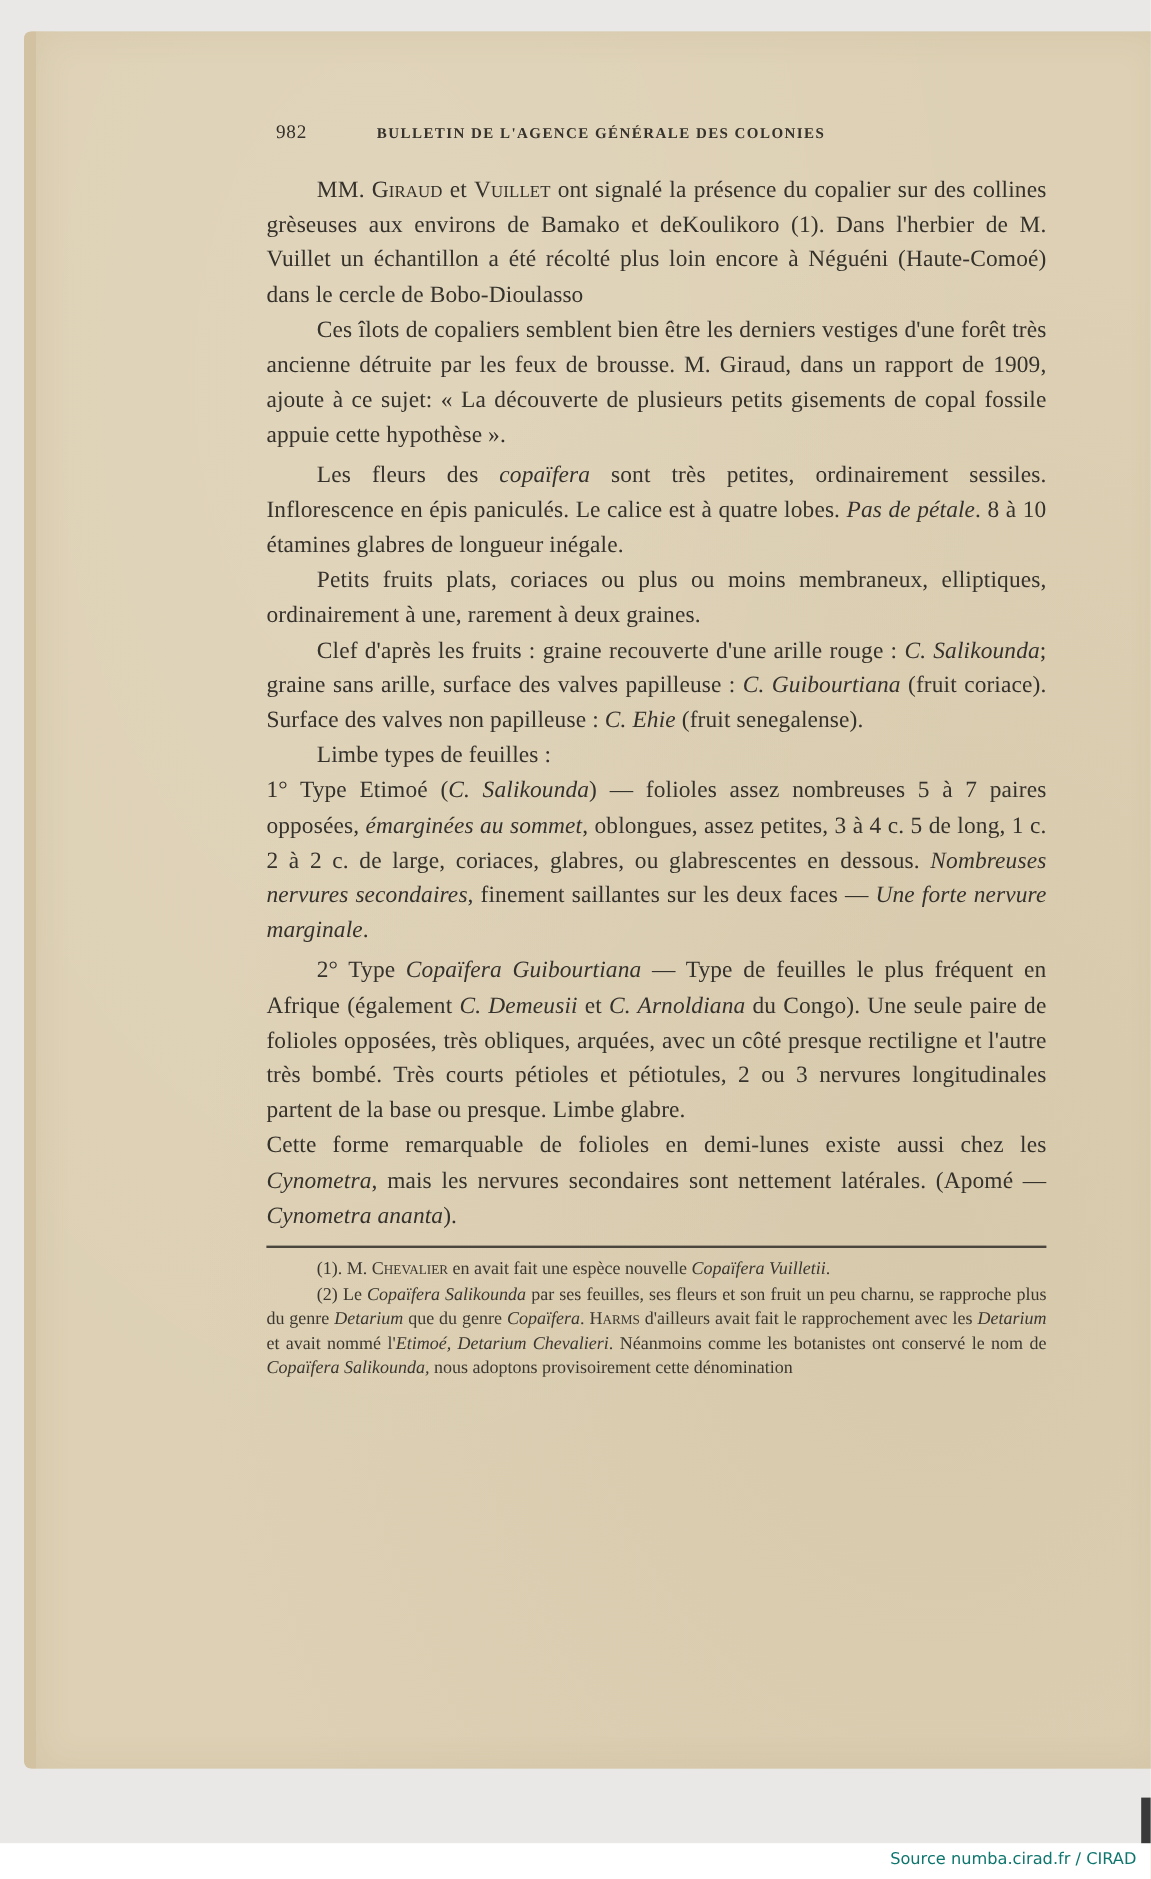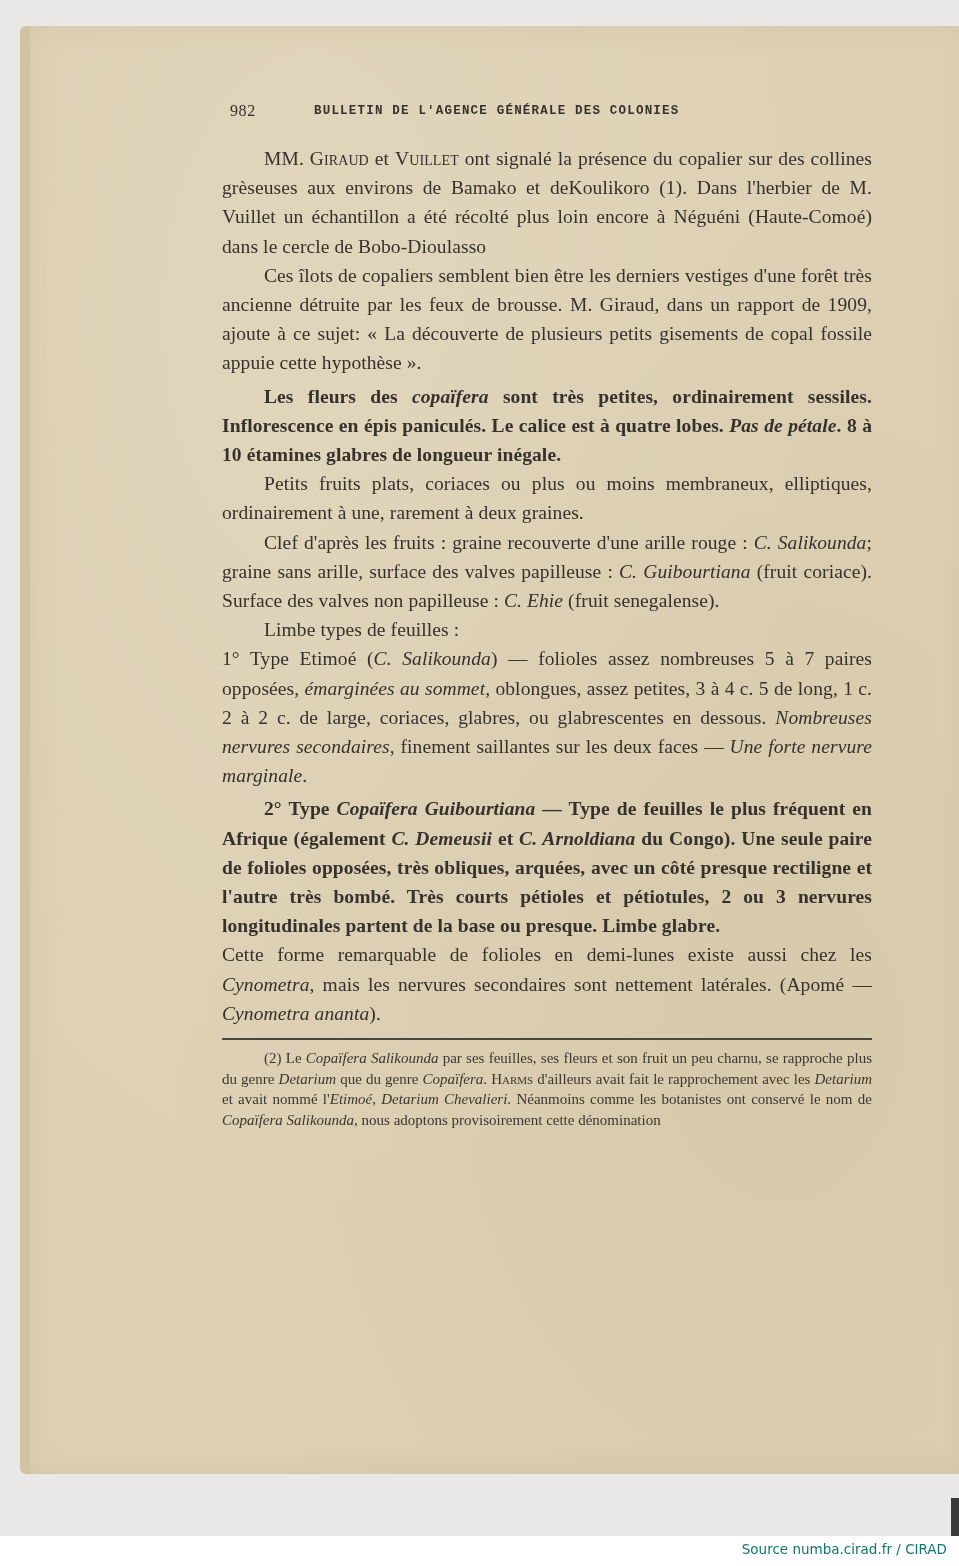"BULLETIN DE L'AGENCE GÉNÉRALE DES" .header-title { font-family: Liberation Mono, monospace -> Liberation Serif, serif }
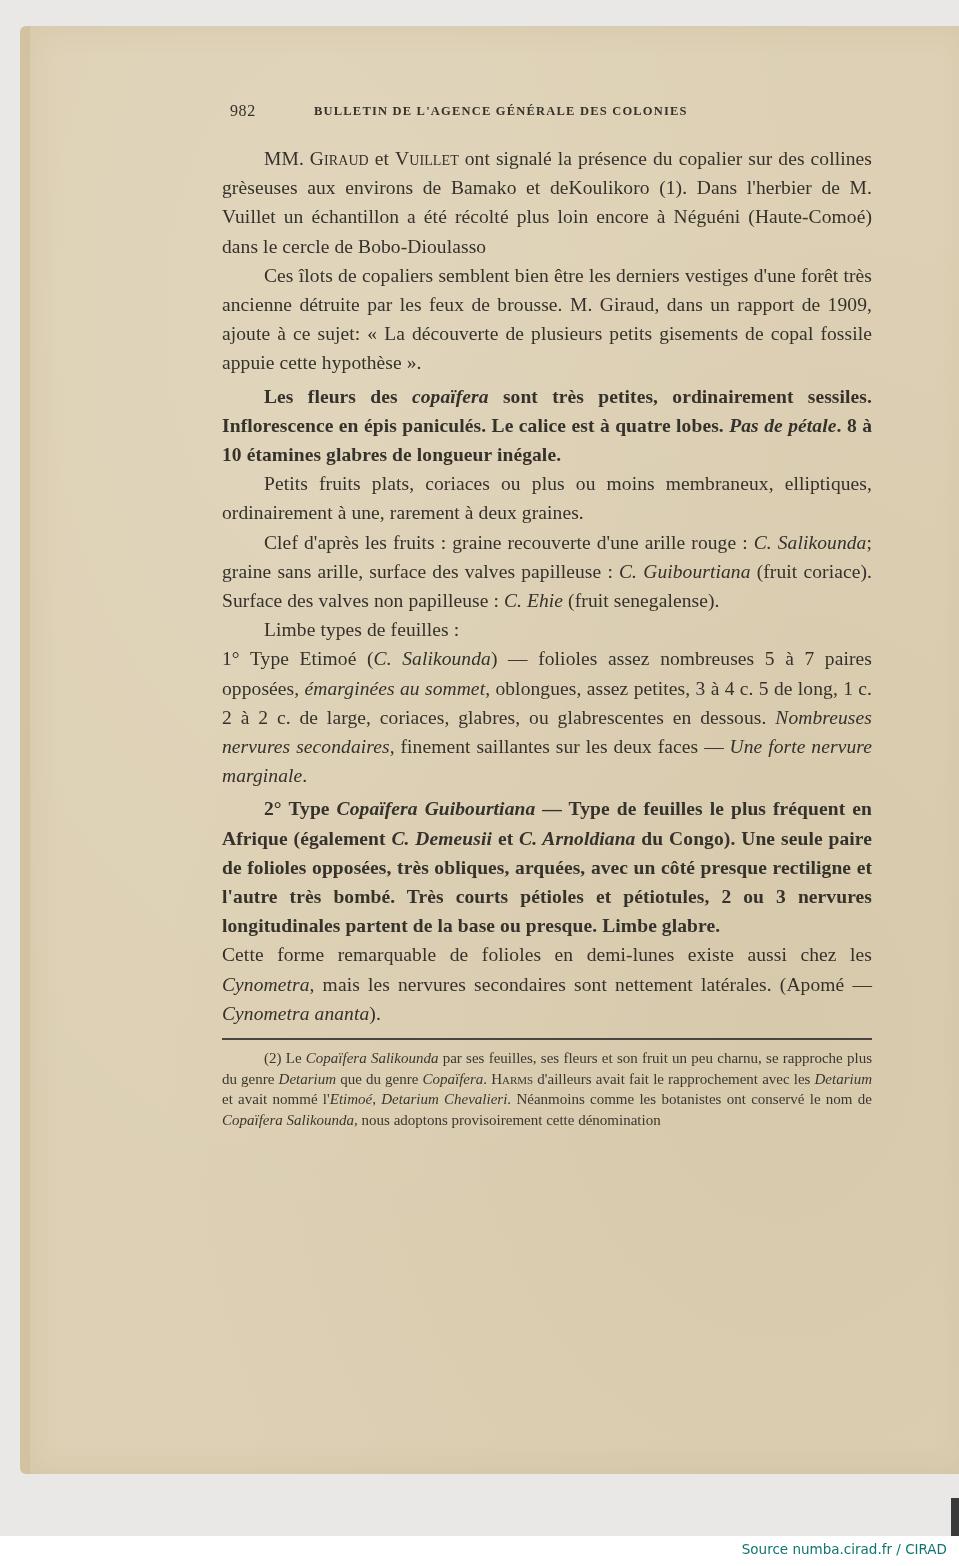"Les fleurs des copaïfera sont" .gap { font-weight: bold -> none }
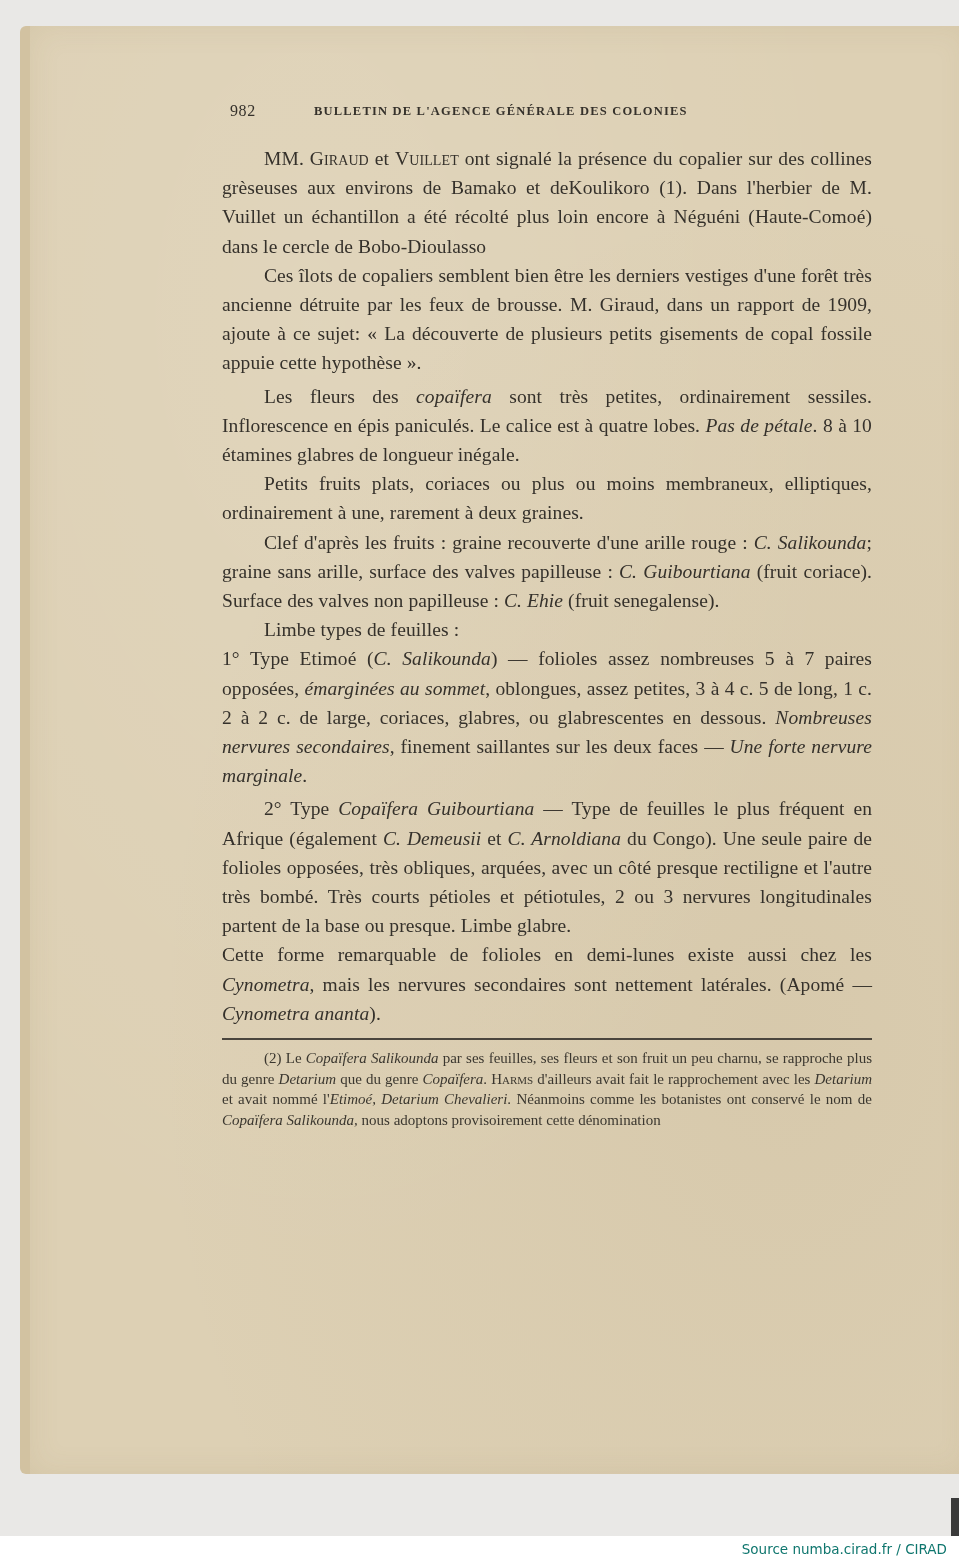"(1). M. Chevalier en avait" p { html: none -> <p><span>(1). M. </span><span>Chevalier</span><span> en avait fait une espèce nouvelle </span><em>Copaïfera Vuilletii</em><span>.</span></p> }
